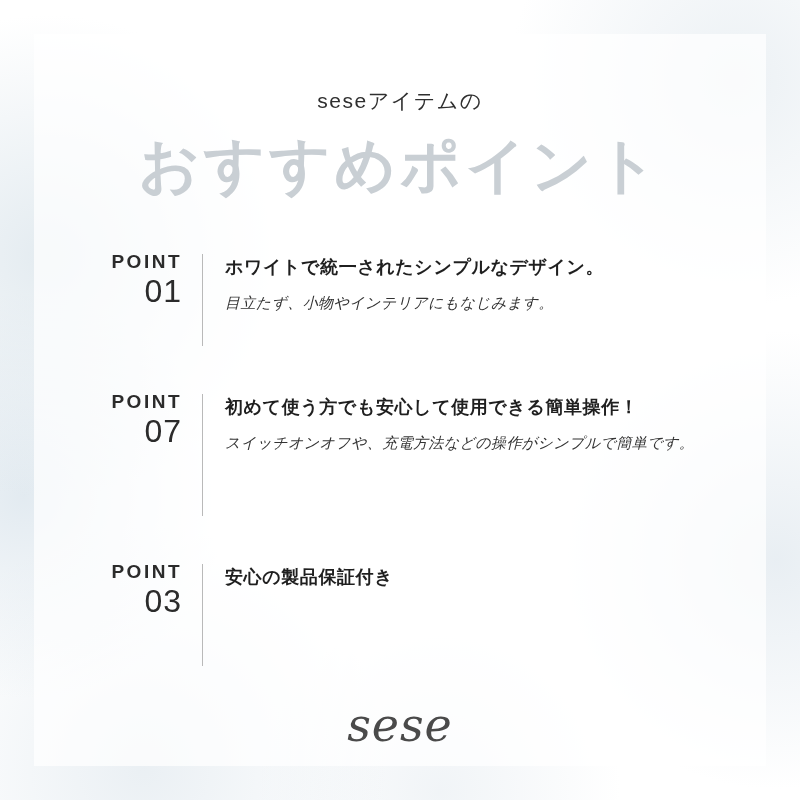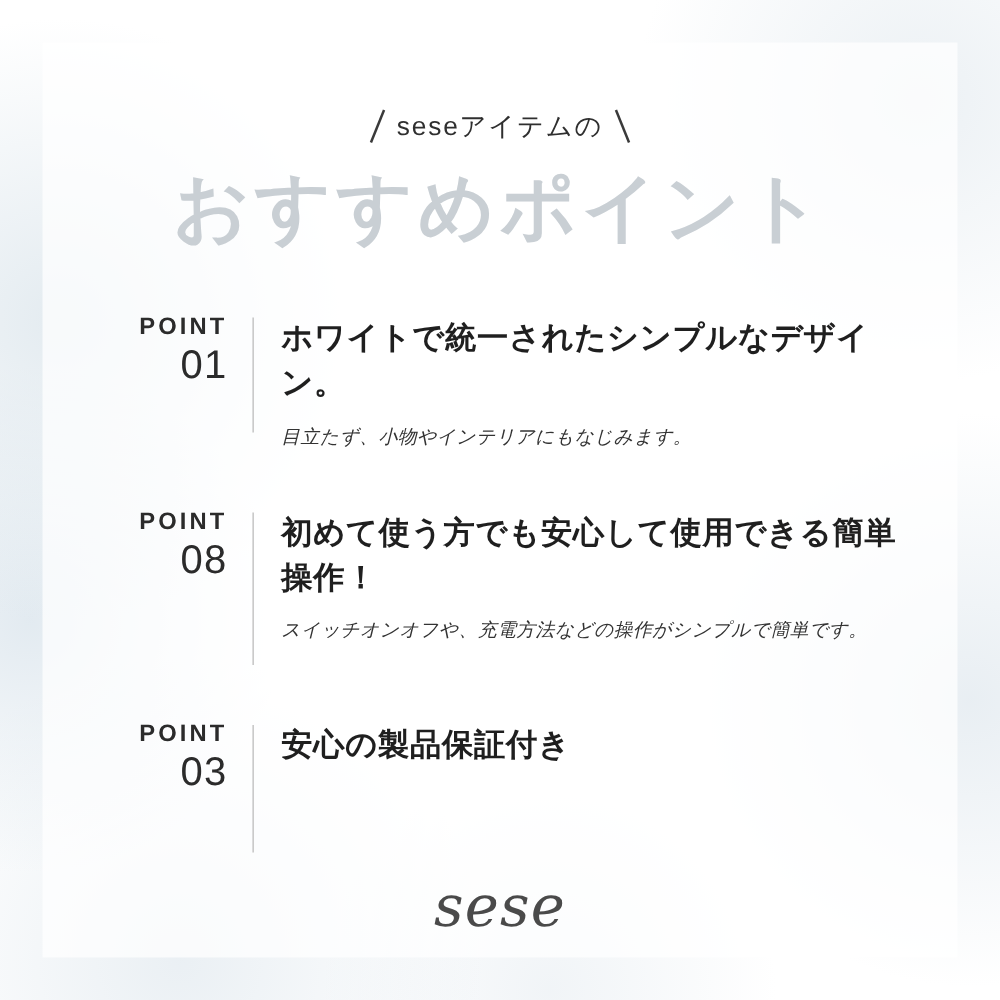"seseアイテムの" .eyebrow-row { flex-direction: none -> column }
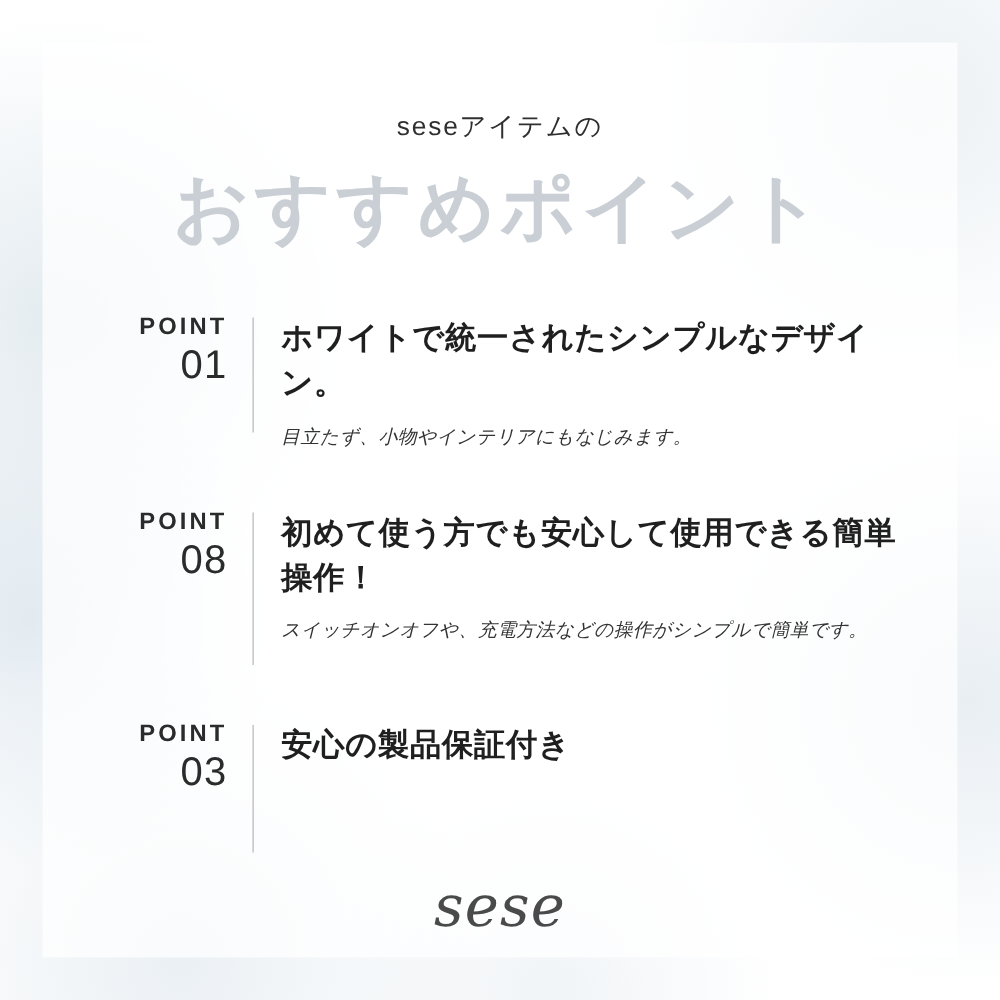"ホワイトで統一されたシンプルなデザイン。" .point-title { font-family: Liberation Mono, monospace -> none; font-size: 25px -> 18px }
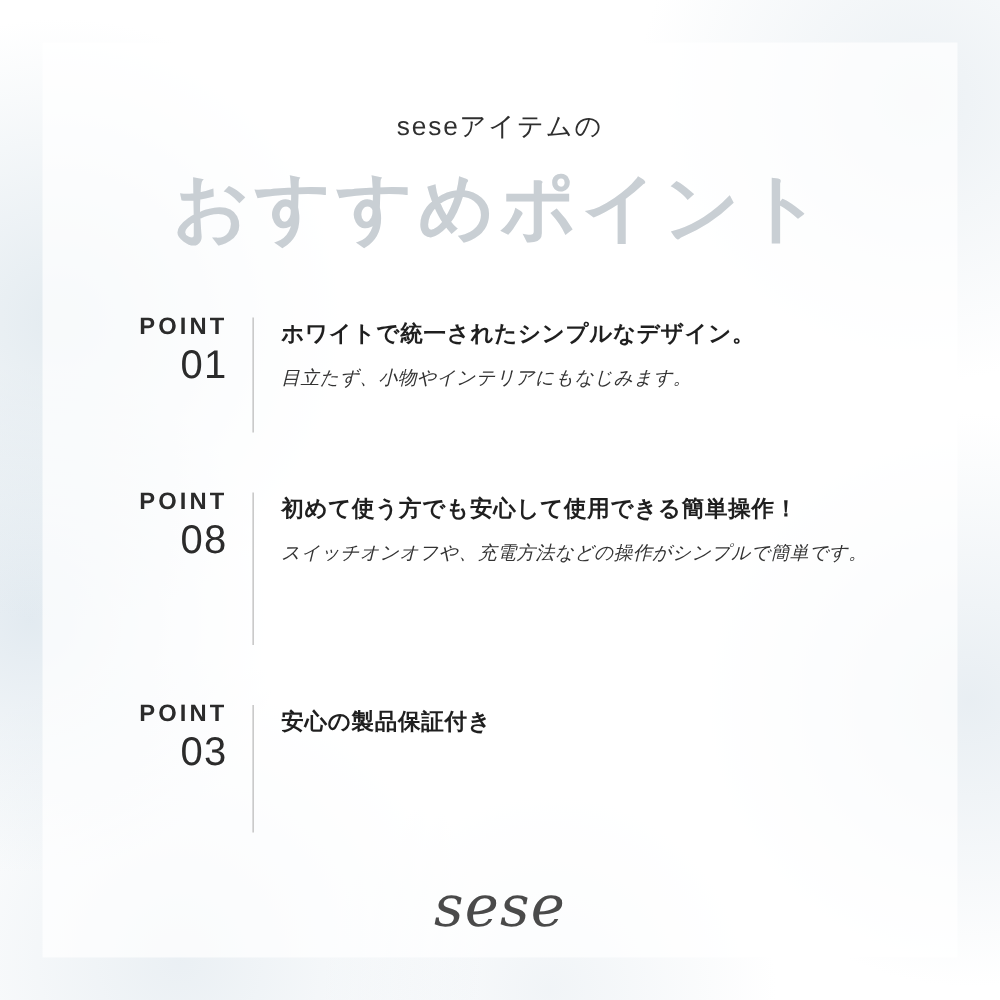"08" div.point-num { text: 08 -> 07 }
